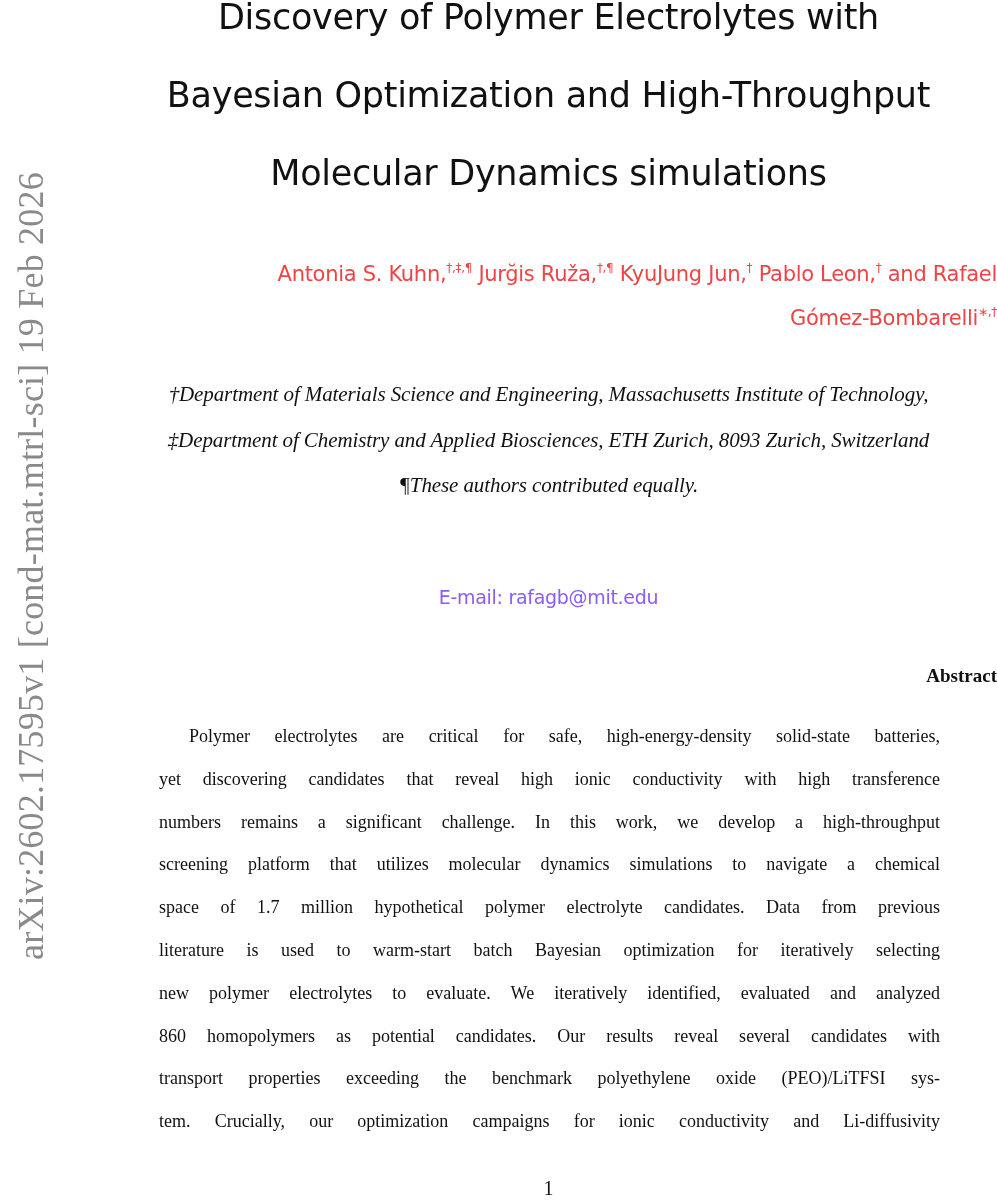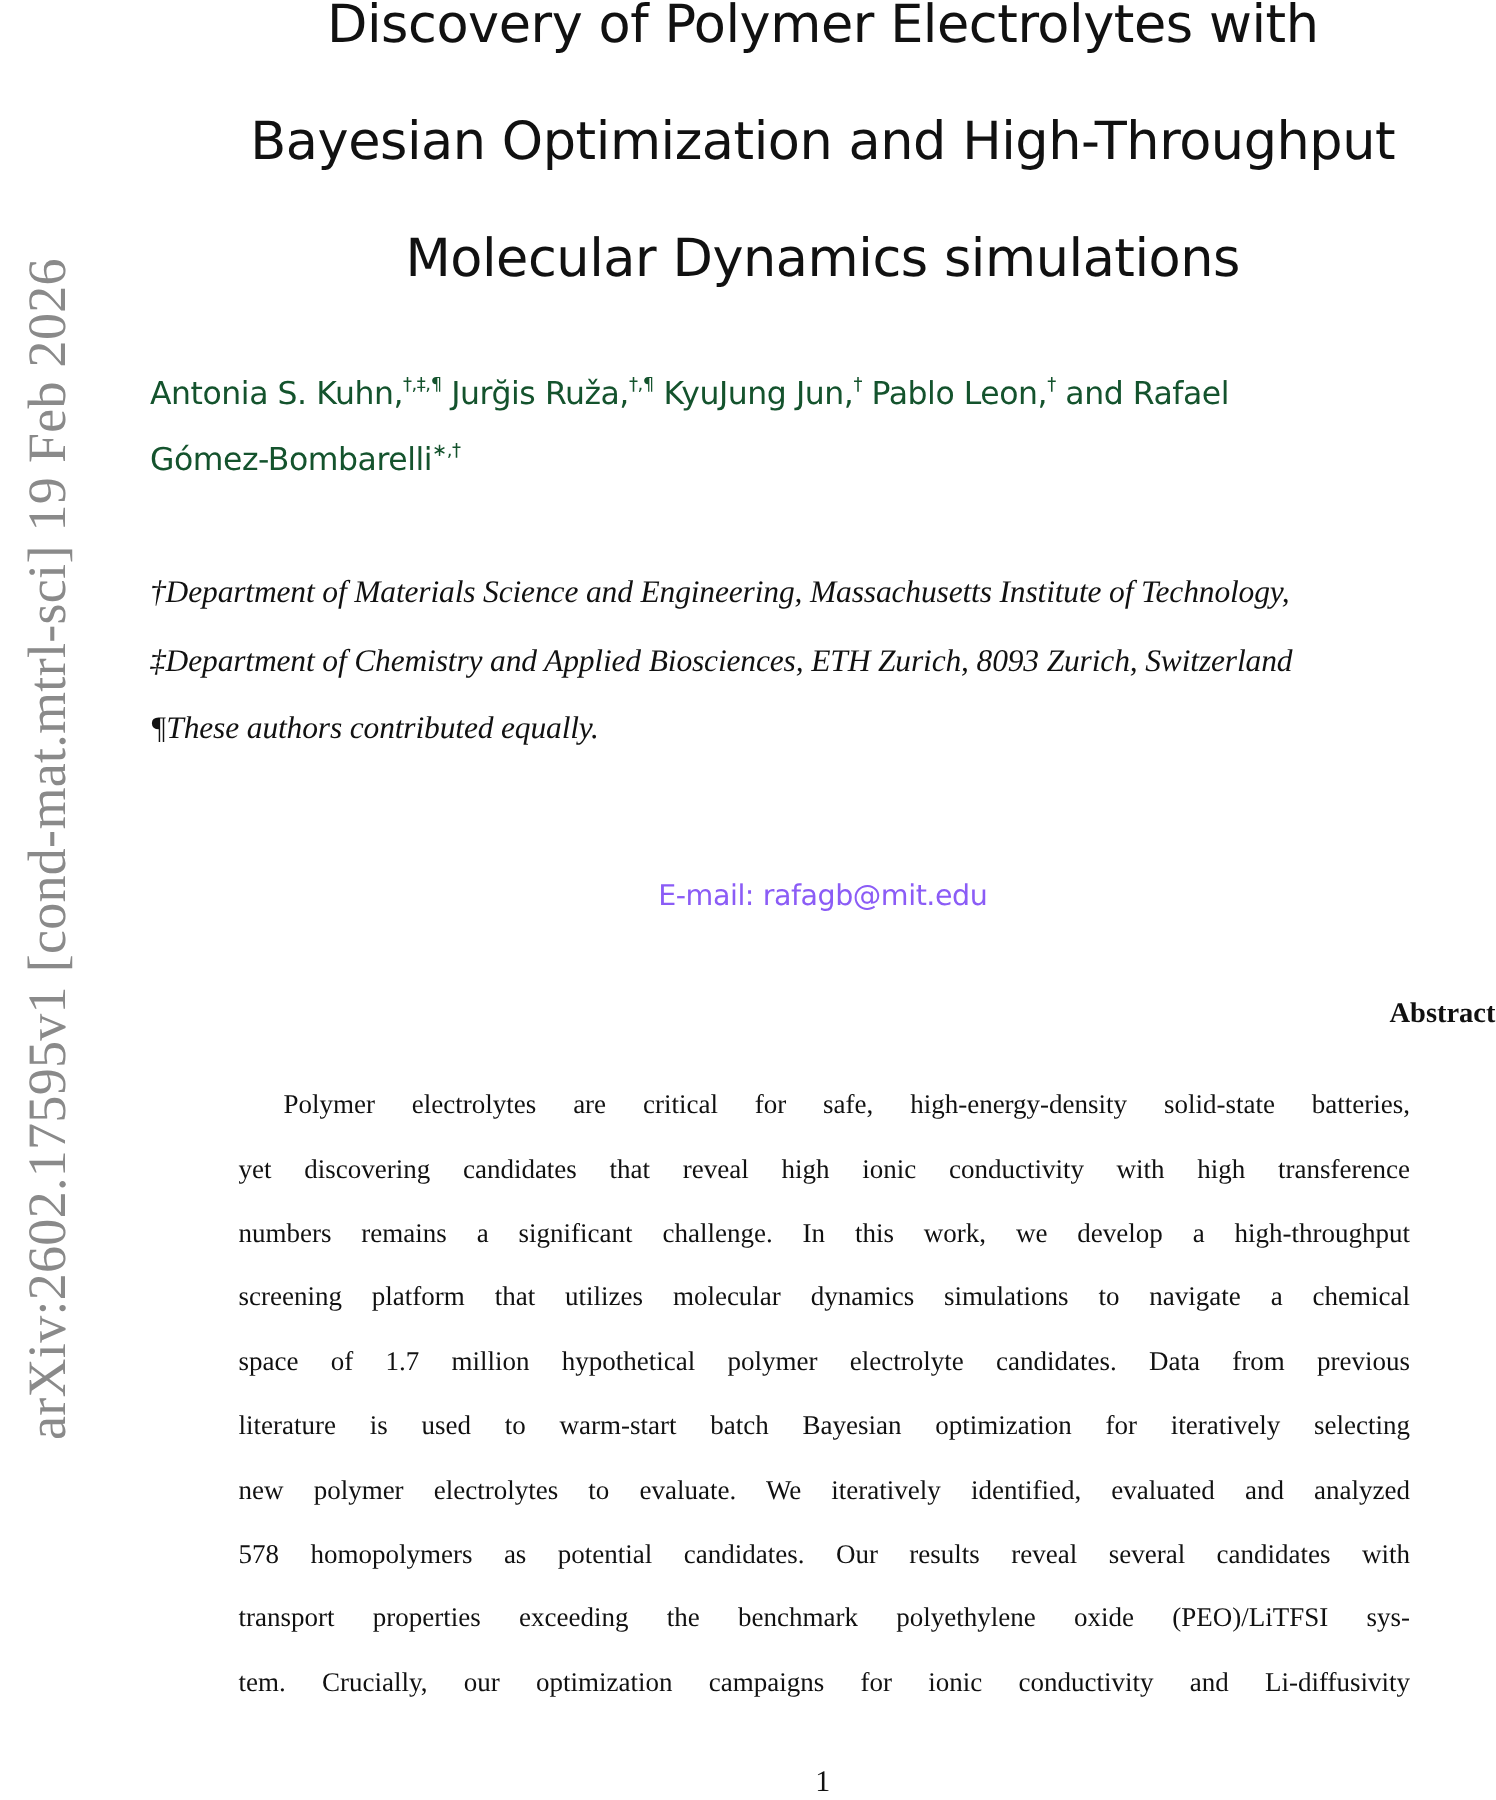"Antonia S. Kuhn,†,‡,¶ Jurğis Ruža,†,¶" .authors { color: #14532d -> #ef4444; text-align: left -> right; top: 240px -> 252px }
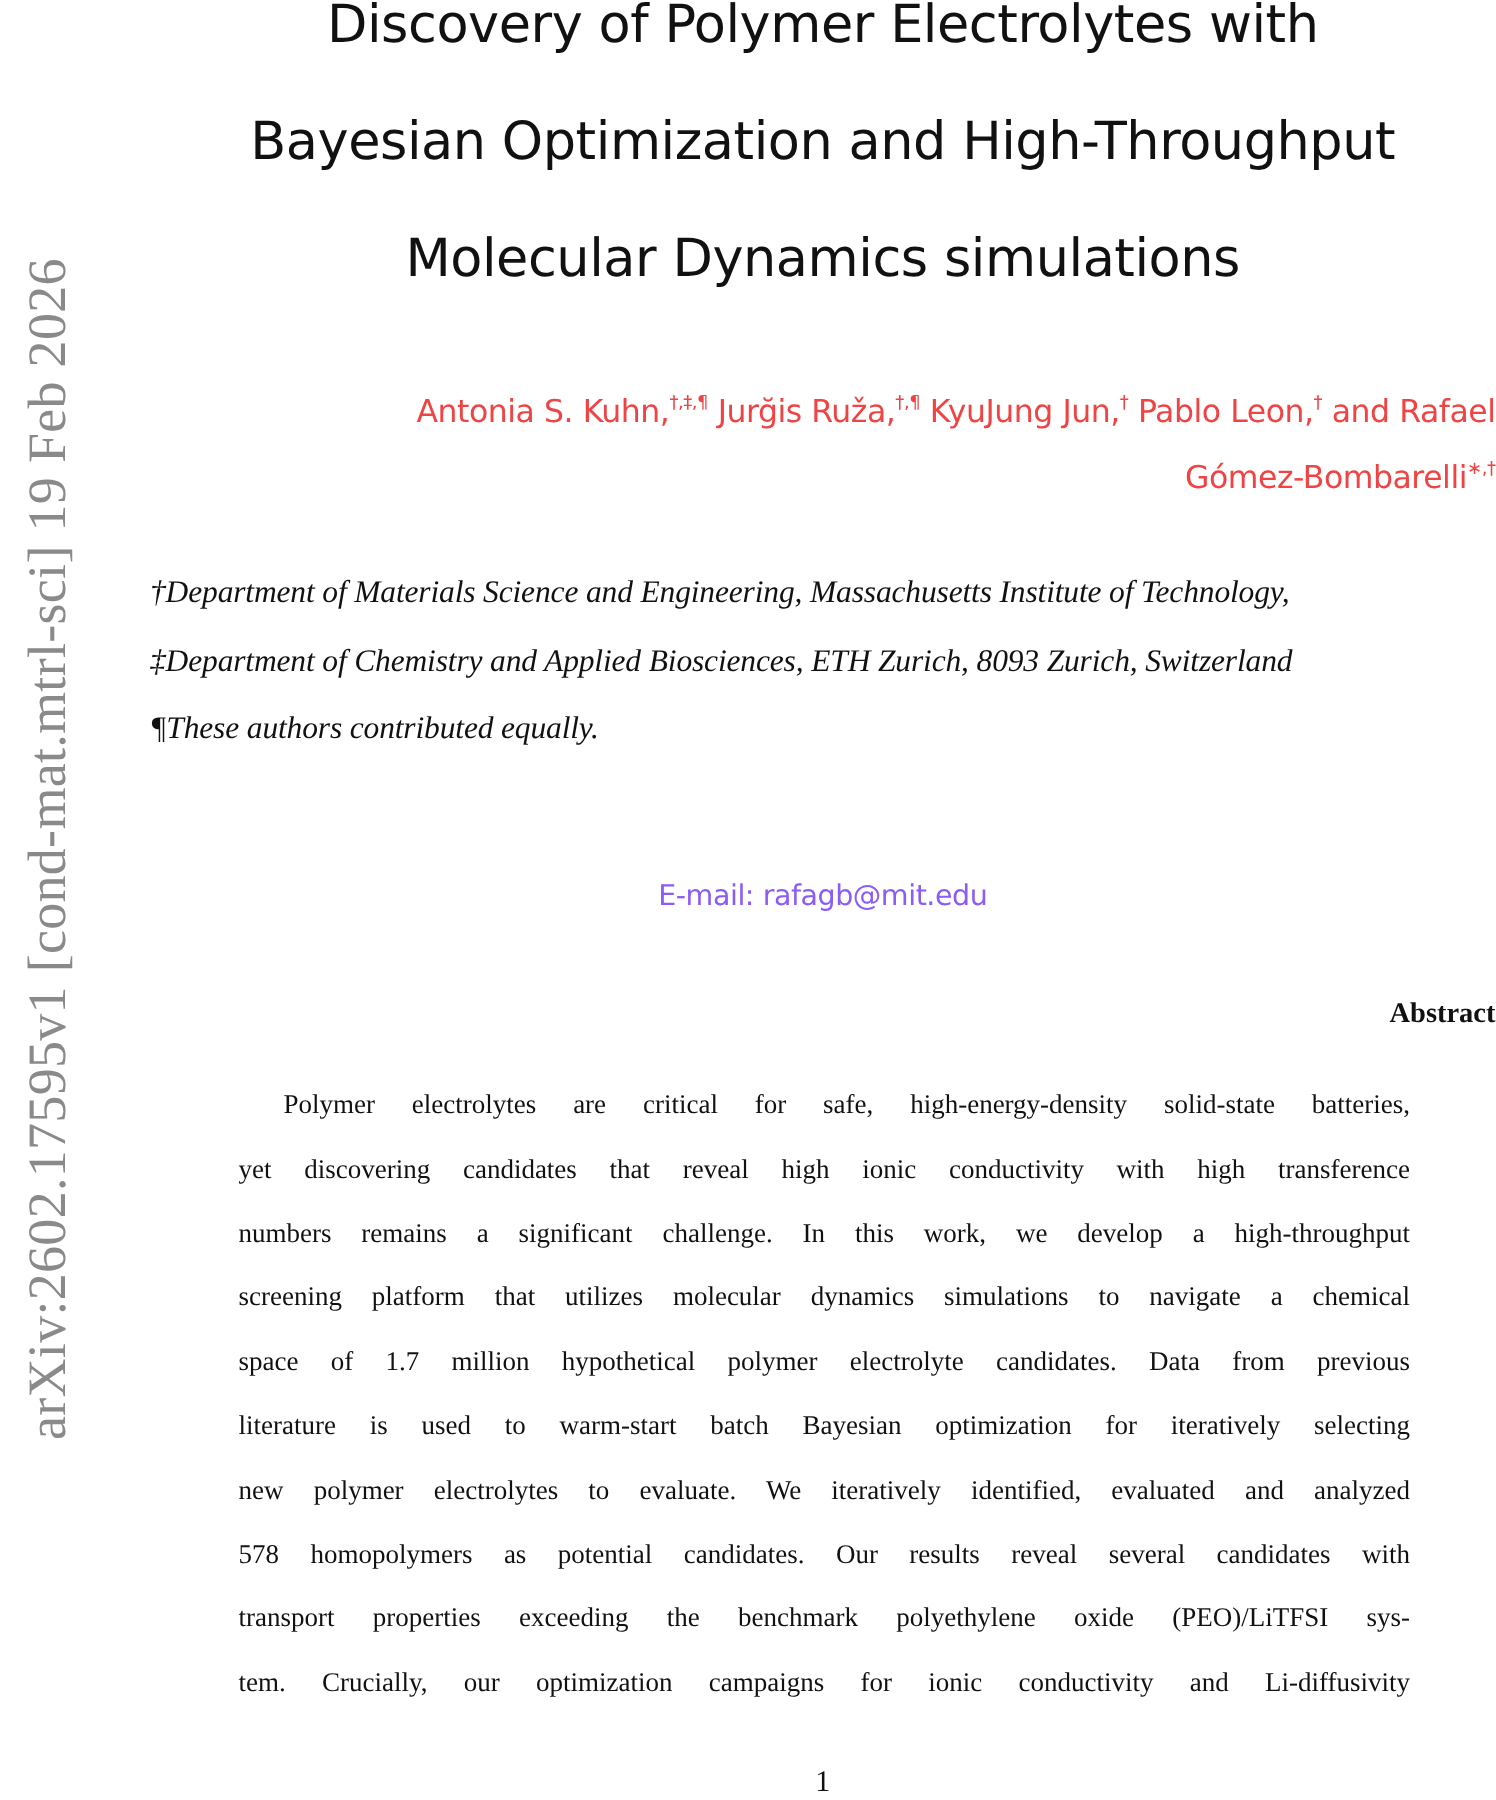"†Department of Materials Science and" .affils { text-align: left -> center }
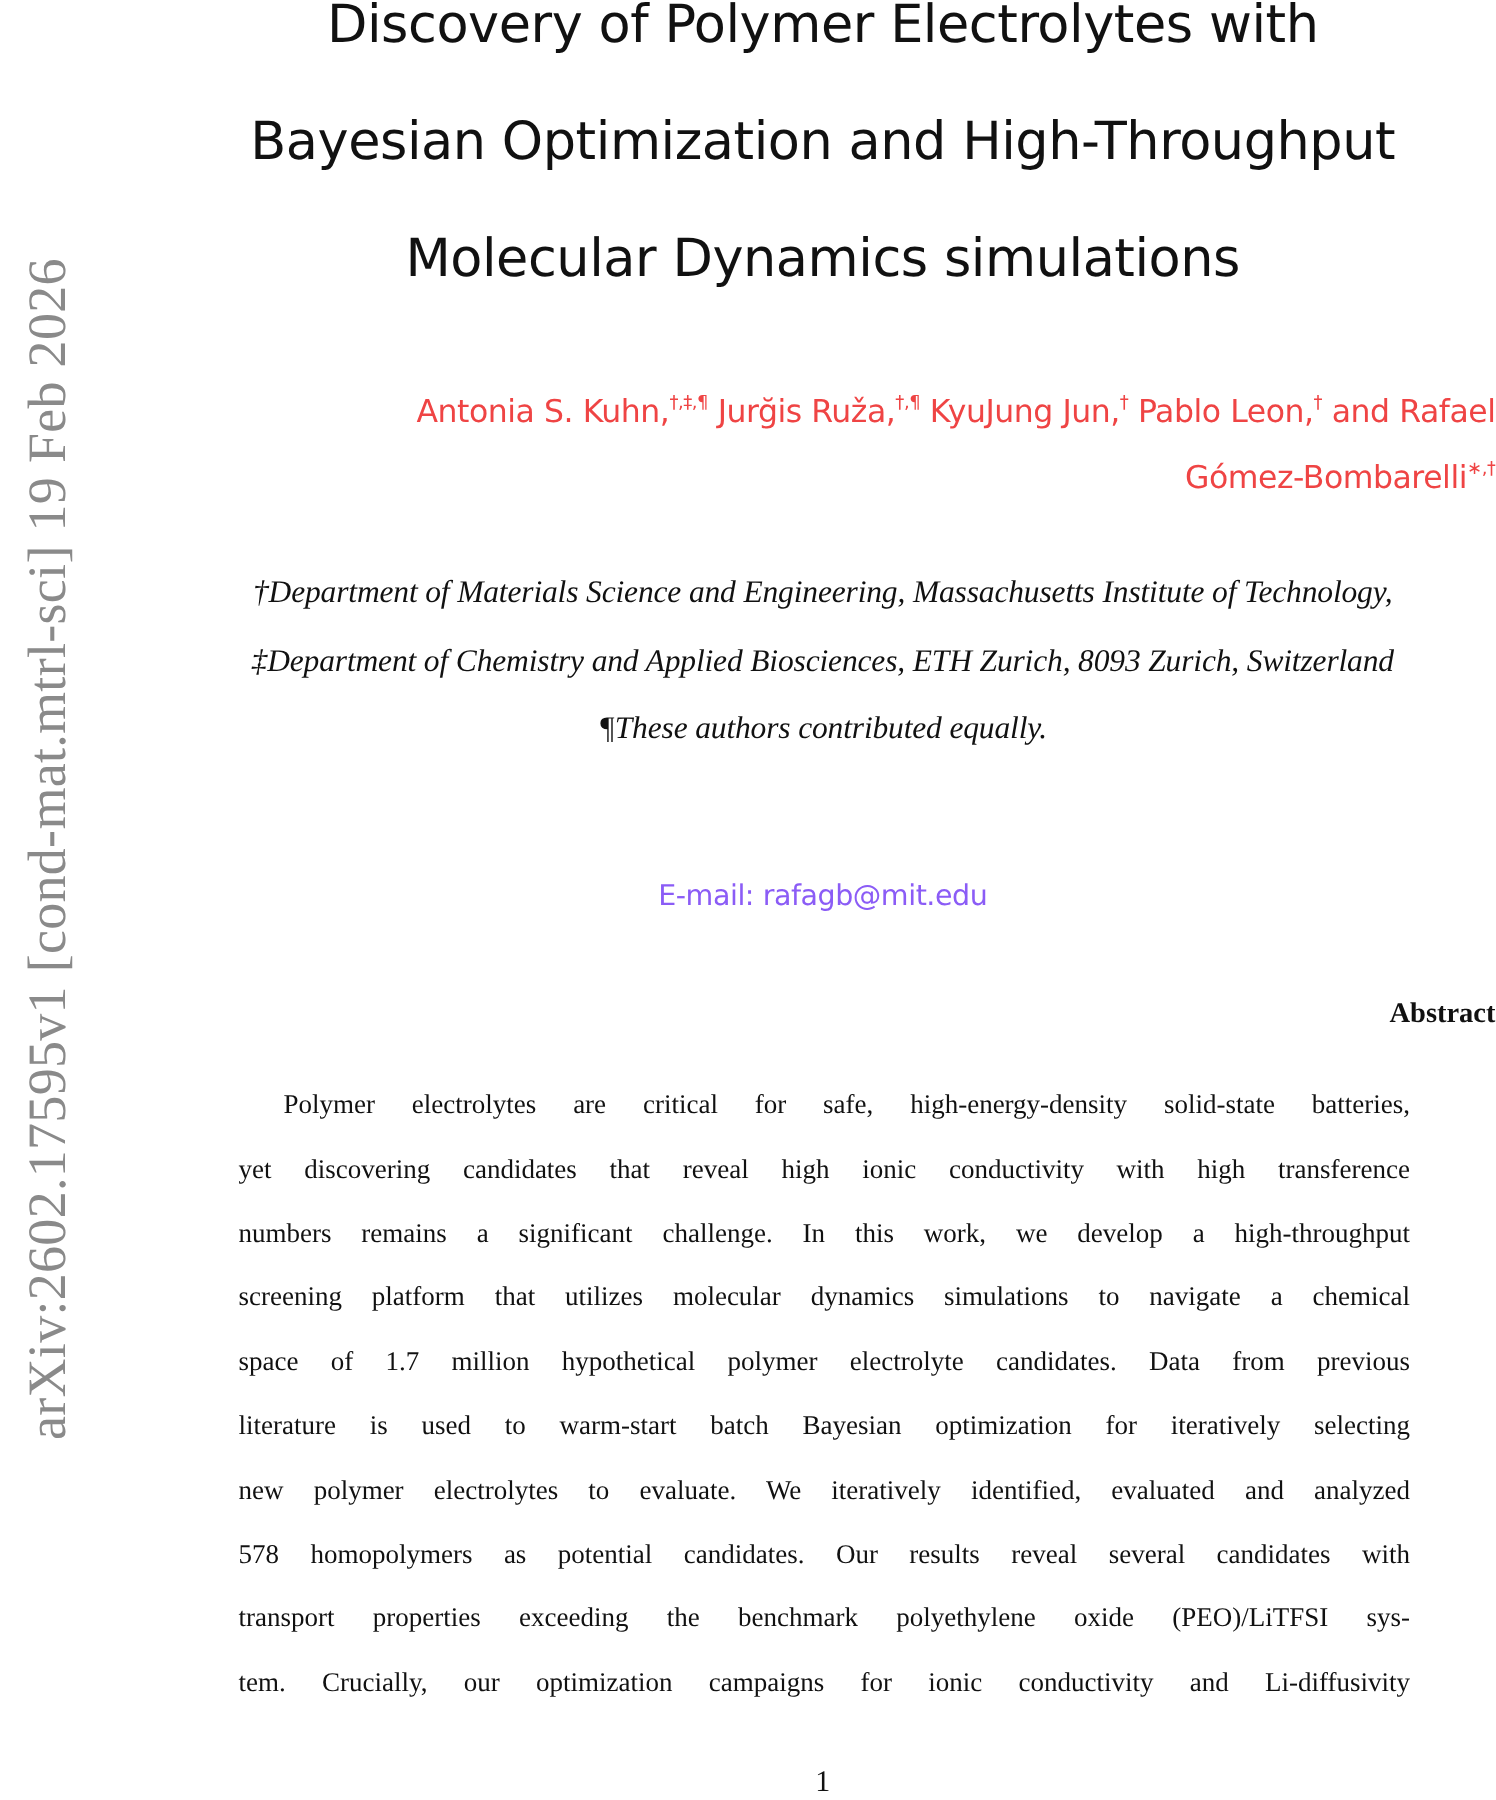"578 homopolymers as potential" span.line { text: 578 -> 860 }
